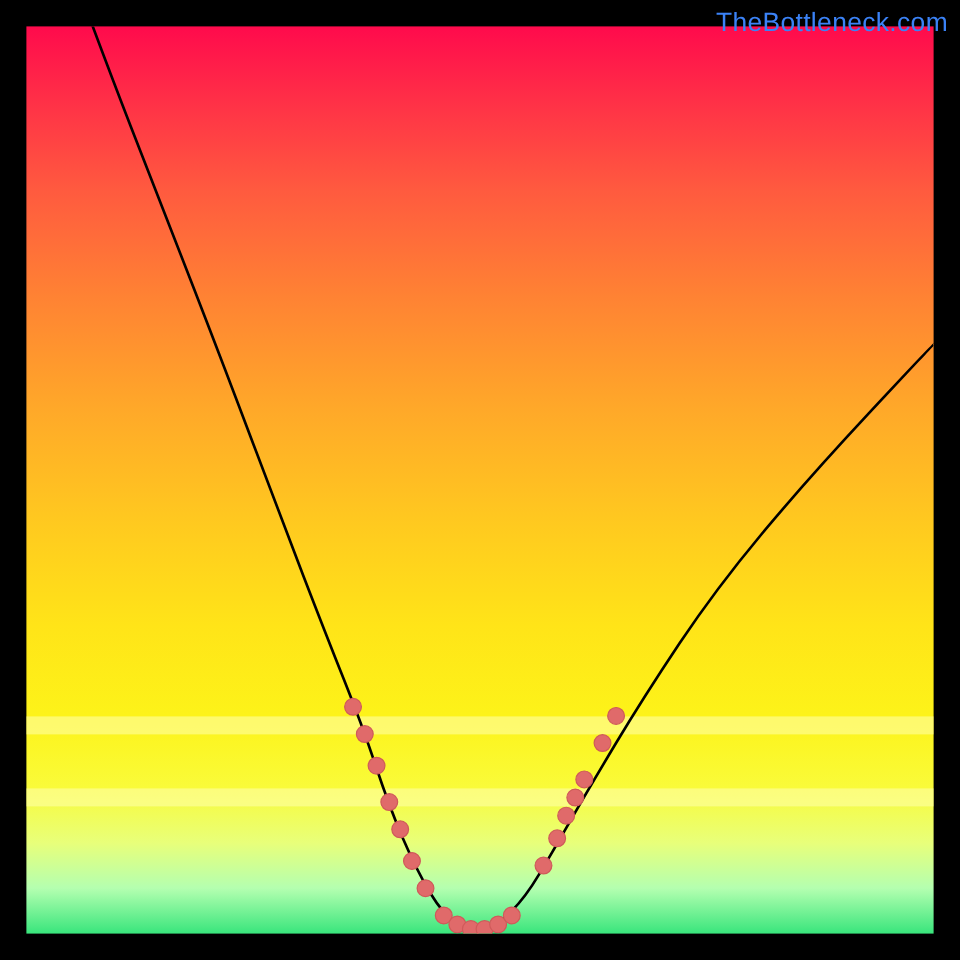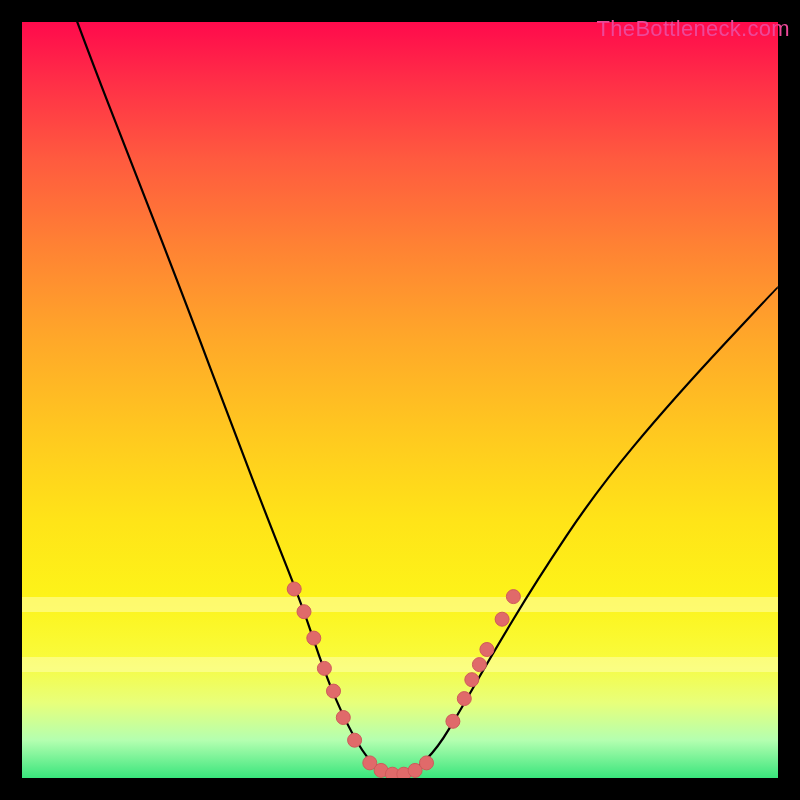"TheBottleneck.com" .watermark { color: #ec4899 -> #3b82f6; top: 16px -> 6px }
